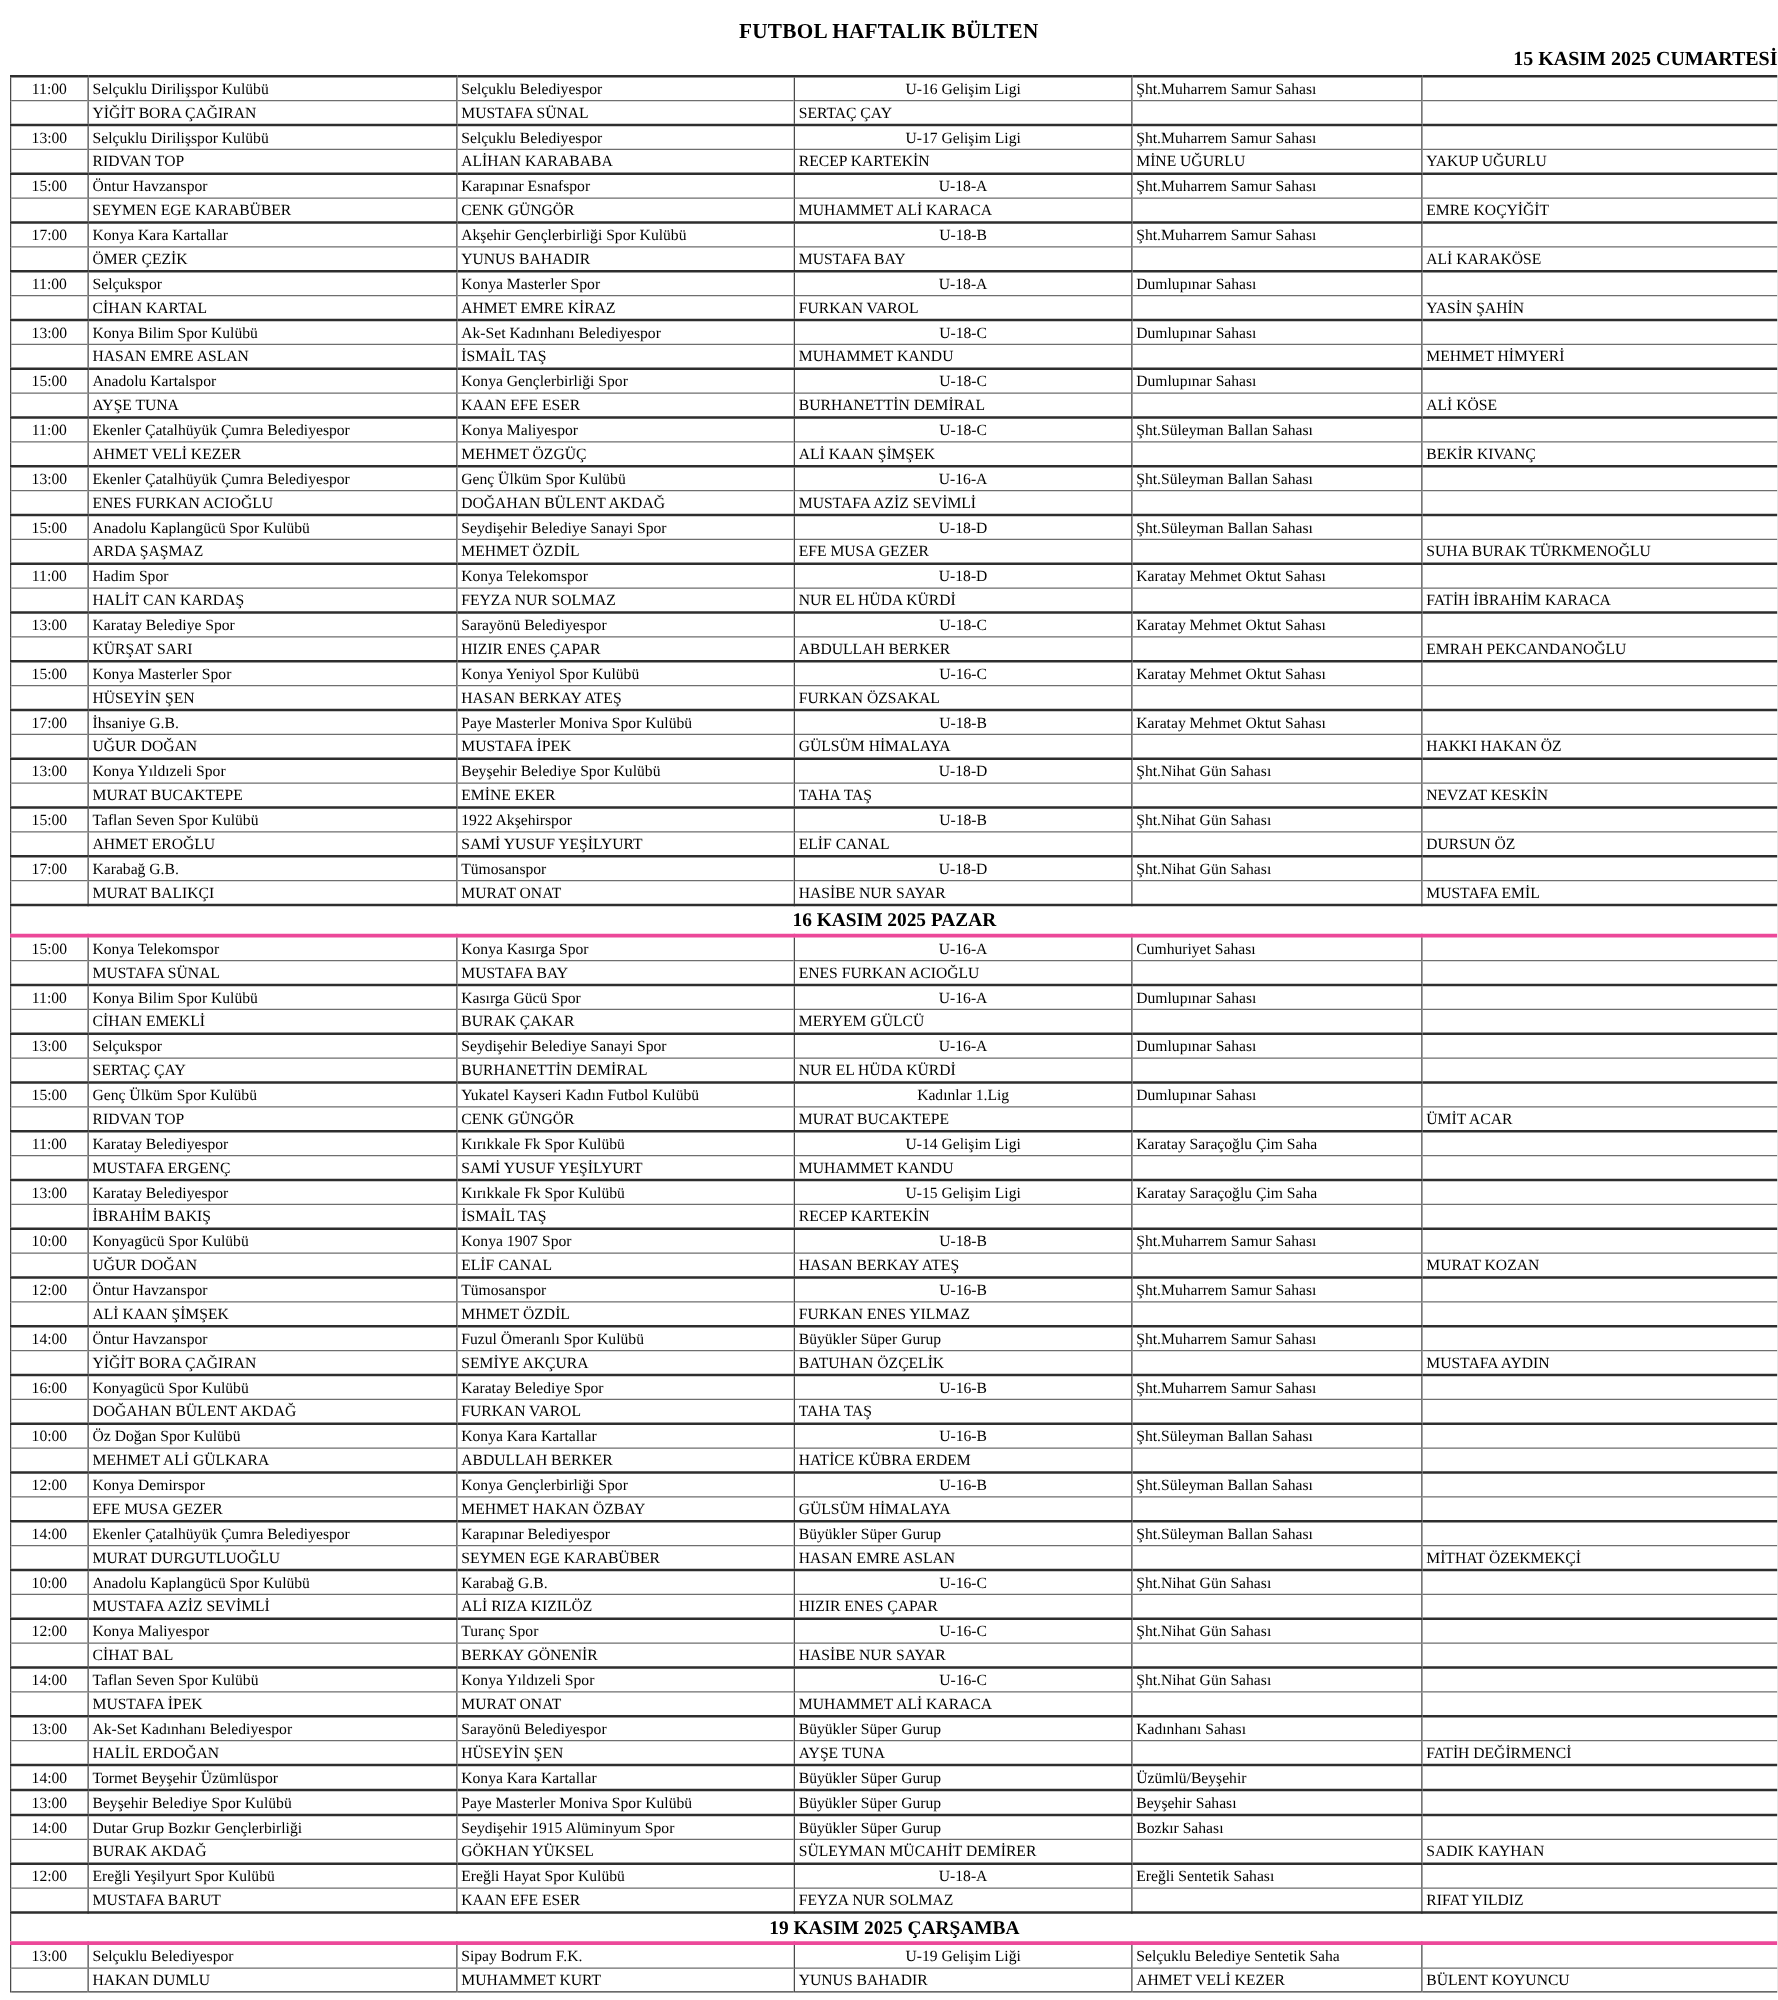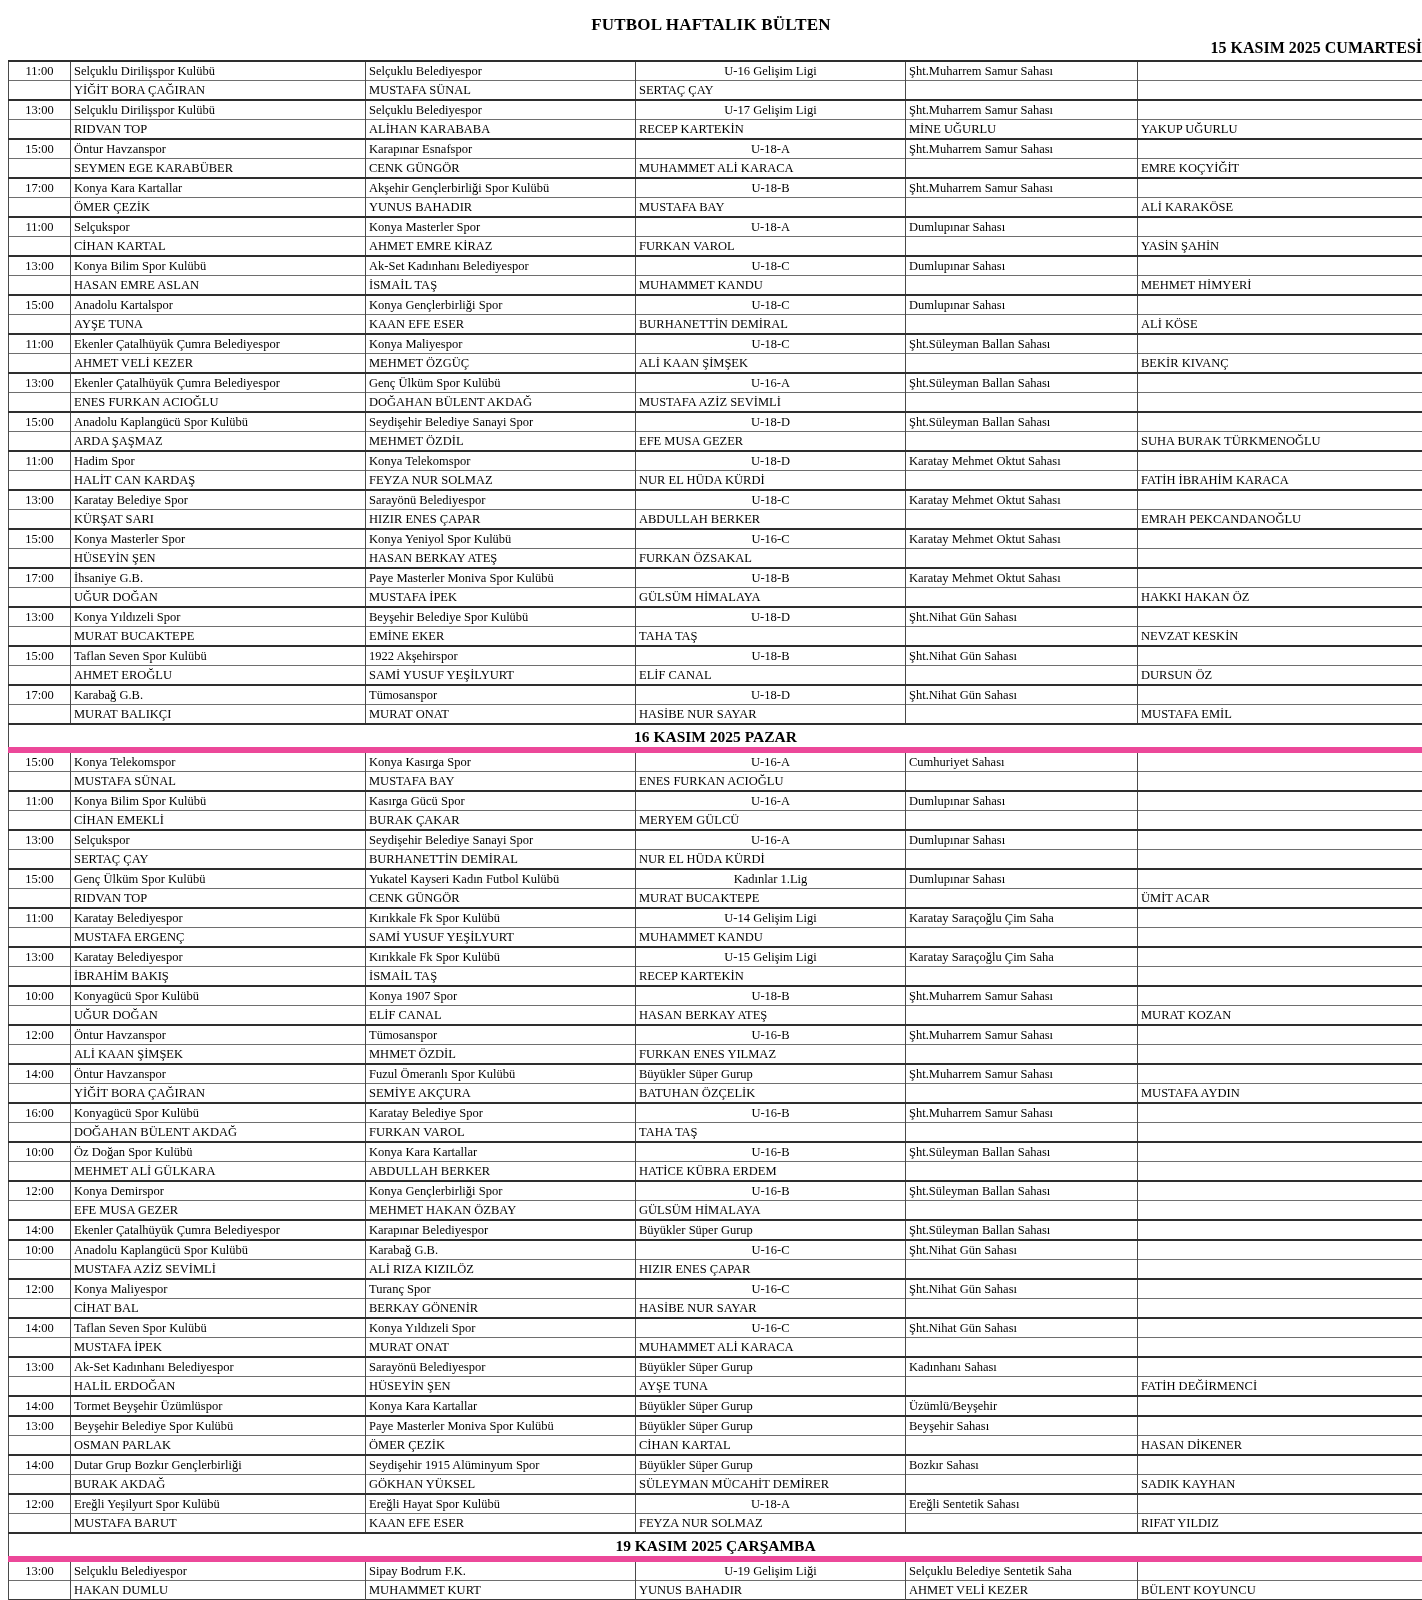"16 KASIM 2025 PAZAR" tr.date-row td { border-bottom: 6px solid #ec4899 -> 3px solid #ec4899 }
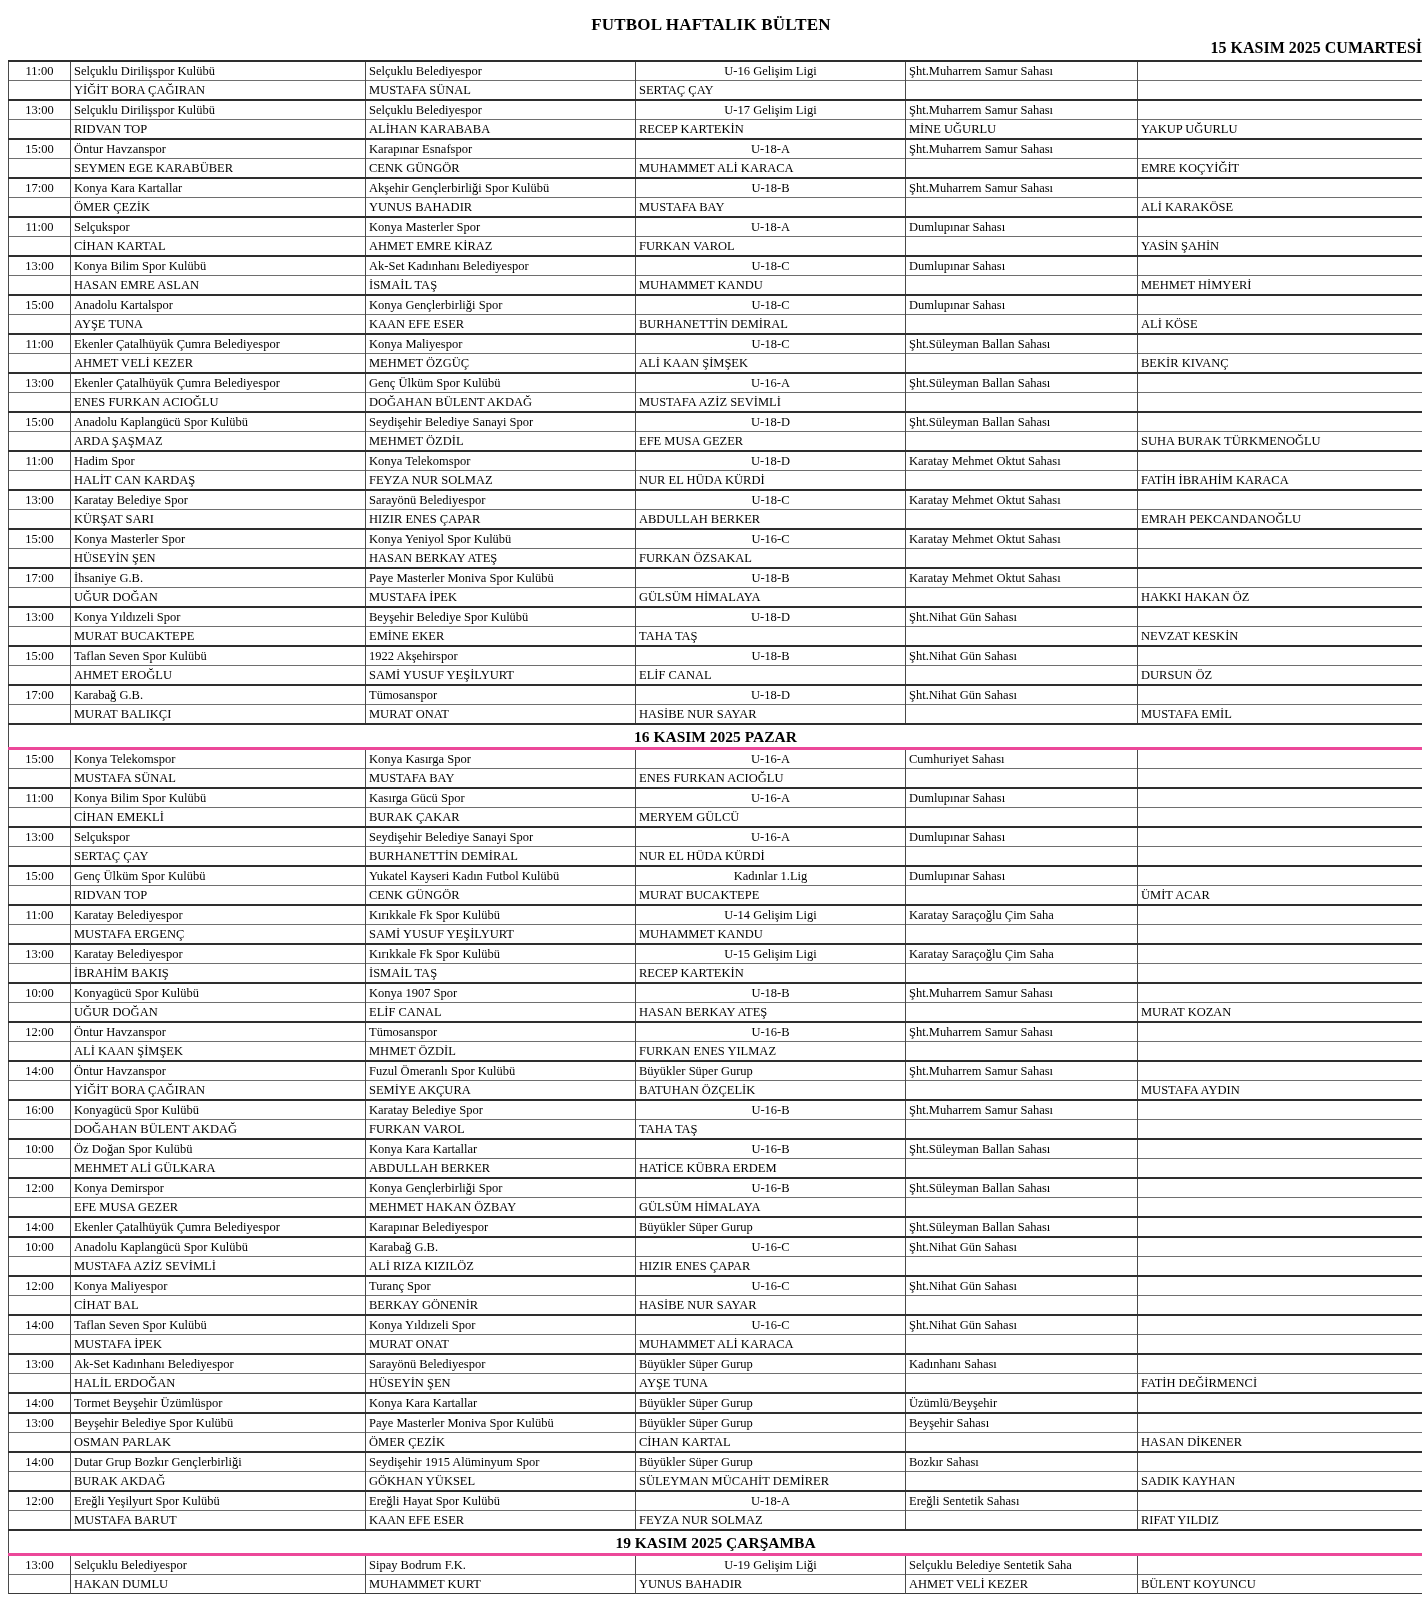"MURAT DURGUTLUOĞLU" tr.match-second { html: none -> <tr> <td></td> <td>MURAT DURGUTLUOĞLU</td> <td>SEYMEN EGE KARABÜBER</td> <td>HASAN EMRE ASLAN</td> <td></td> <td>MİTHAT ÖZEKMEKÇİ</td> </tr> }
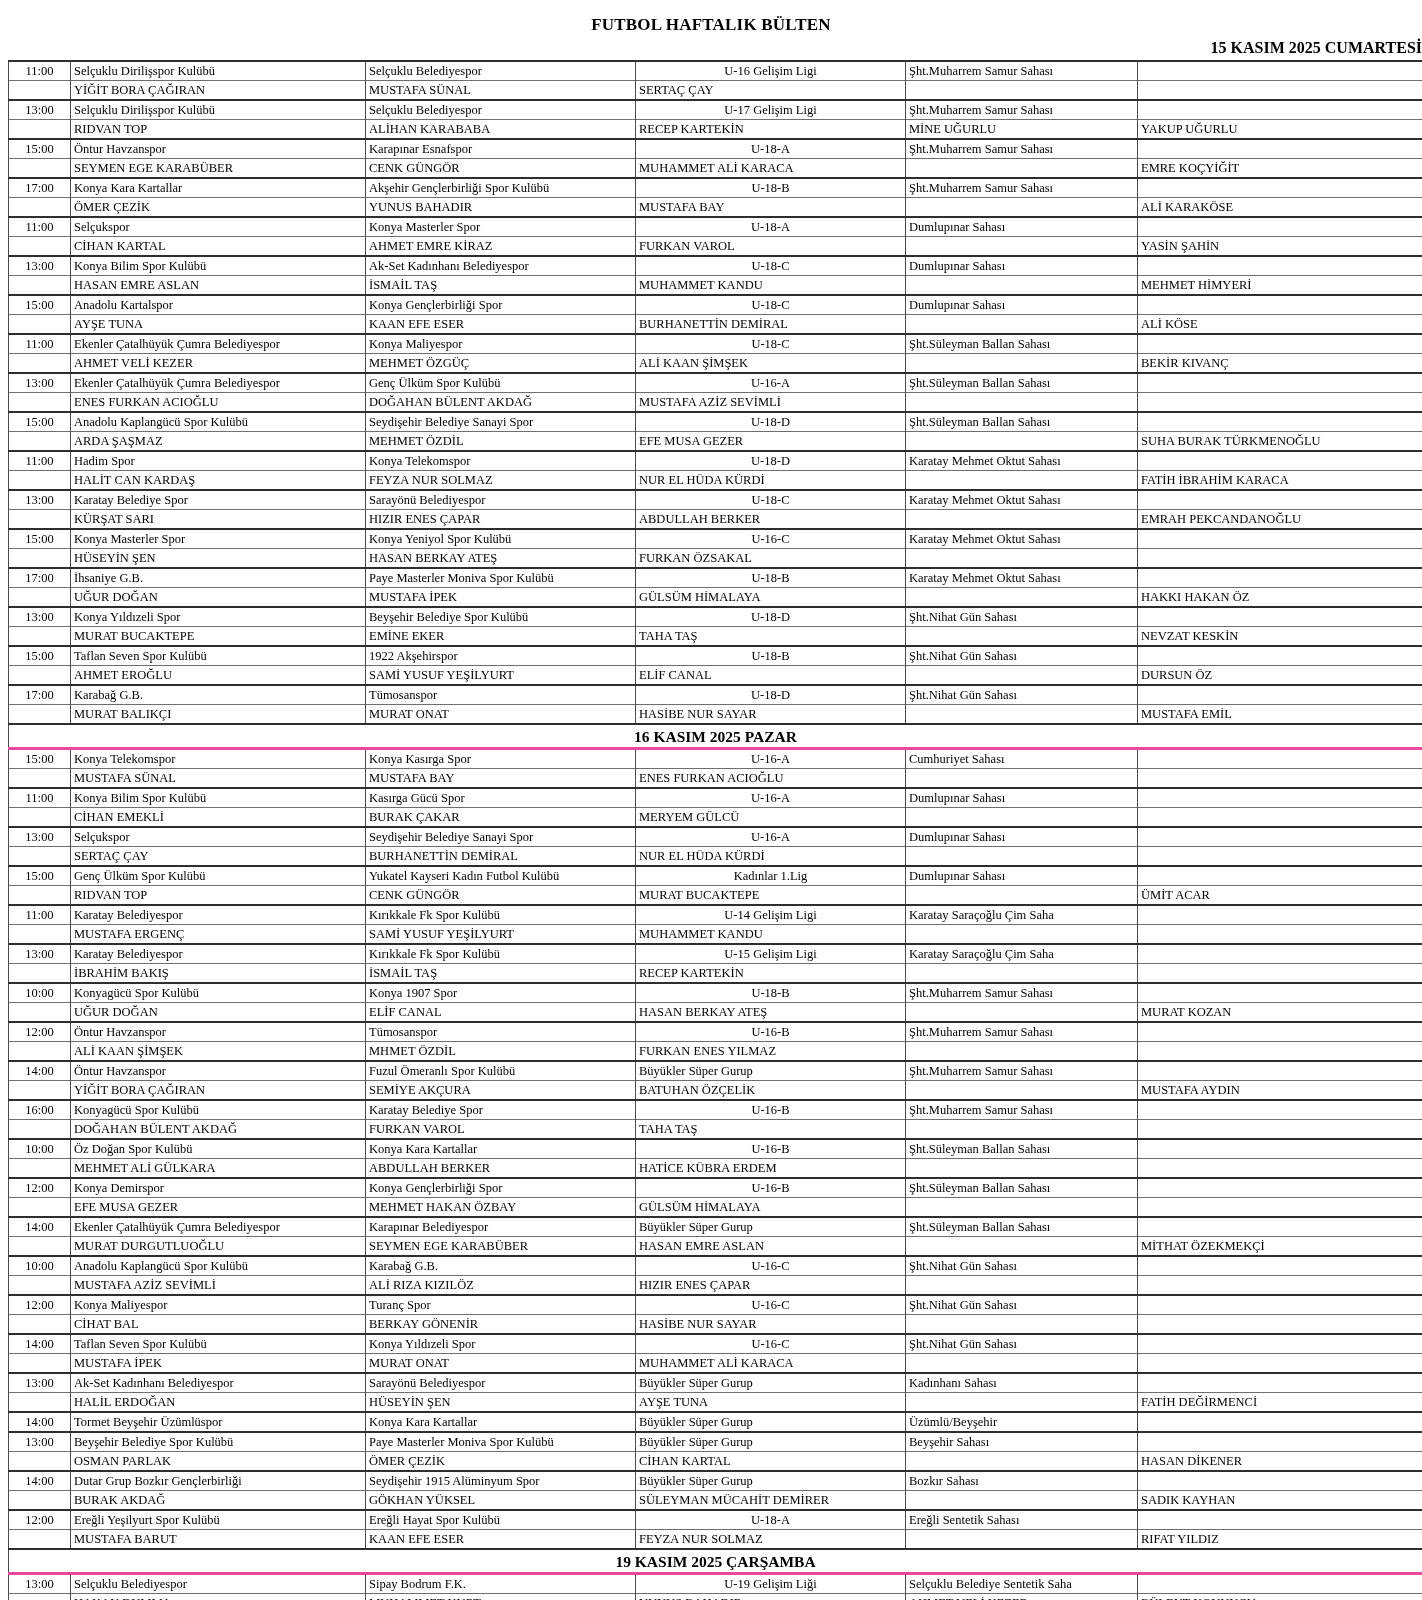"OSMAN PARLAK" tr.match-second { html: <tr> <td></td> <td>OSMAN PARLAK</td> <td>ÖMER ÇEZİK</td> <td>CİHAN KARTAL</td> <td></td> <td>HASAN DİKENER</td> </tr> -> none }
